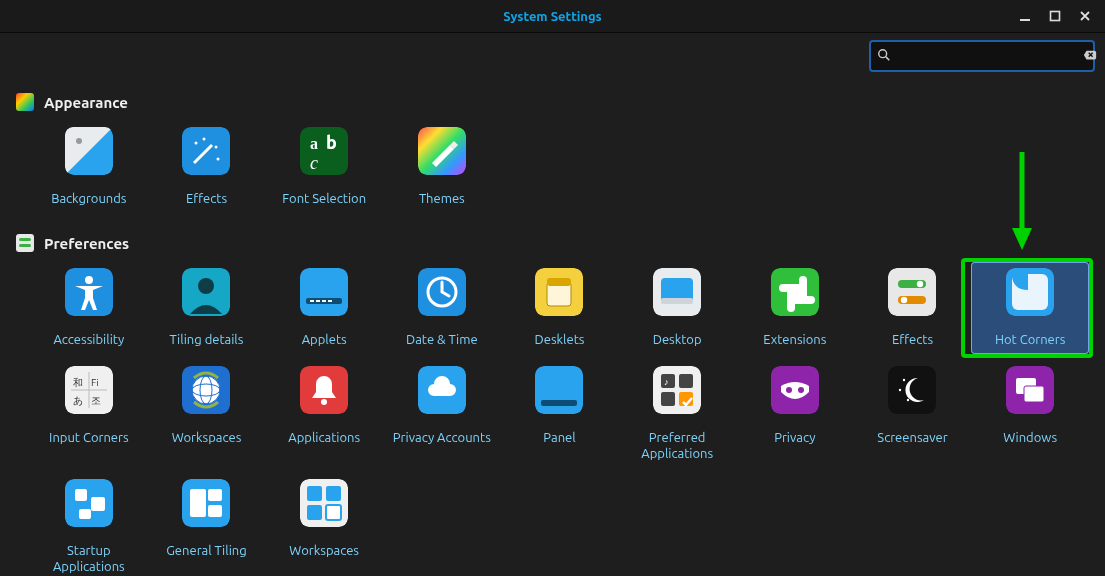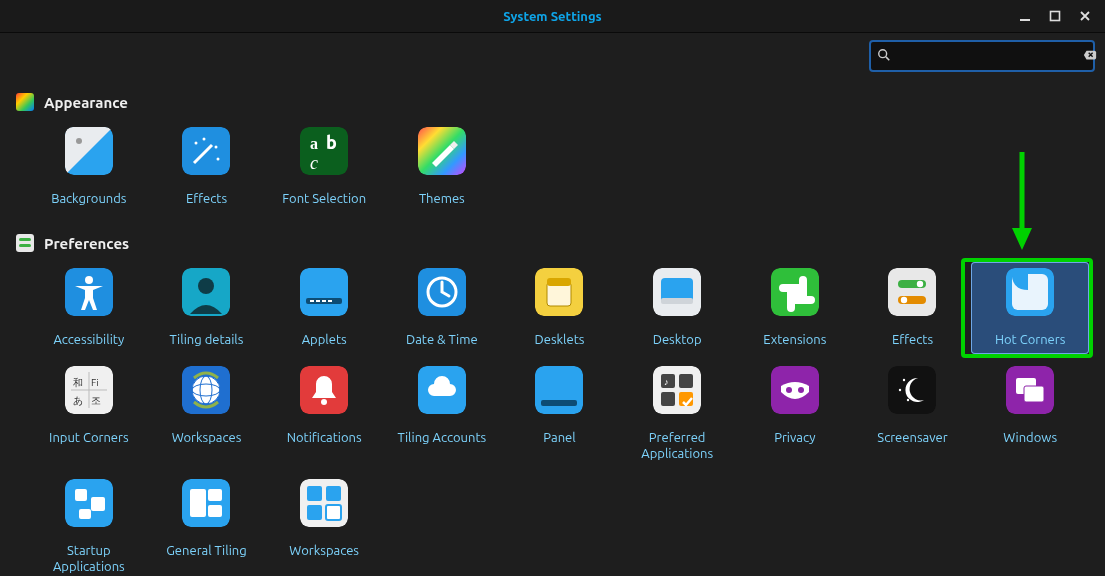"Notifications" div.label { text: Notifications -> Applications }
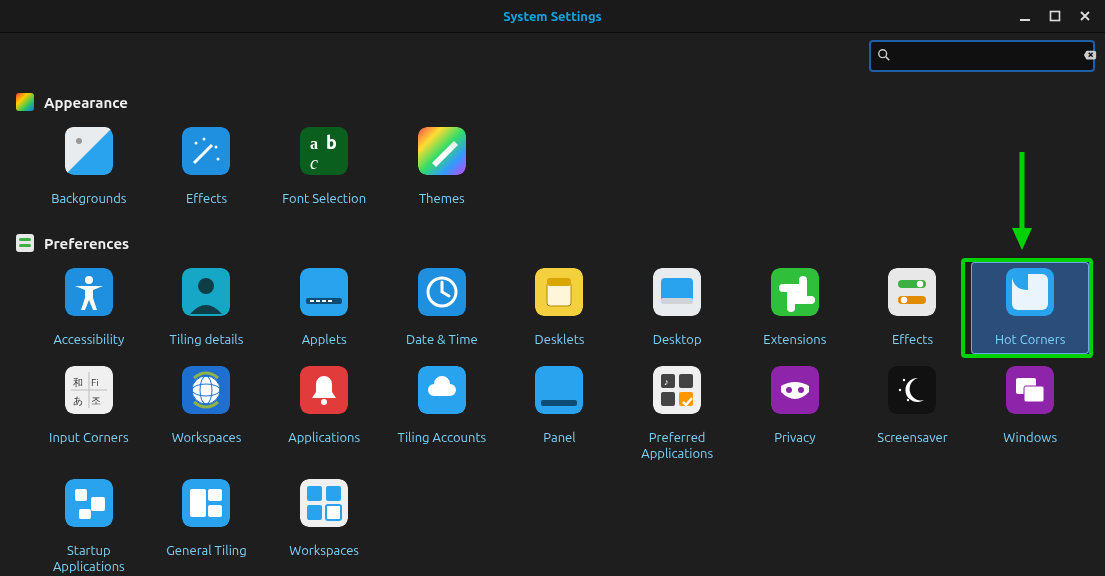"Tiling Accounts" div.label { text: Tiling -> Privacy }
